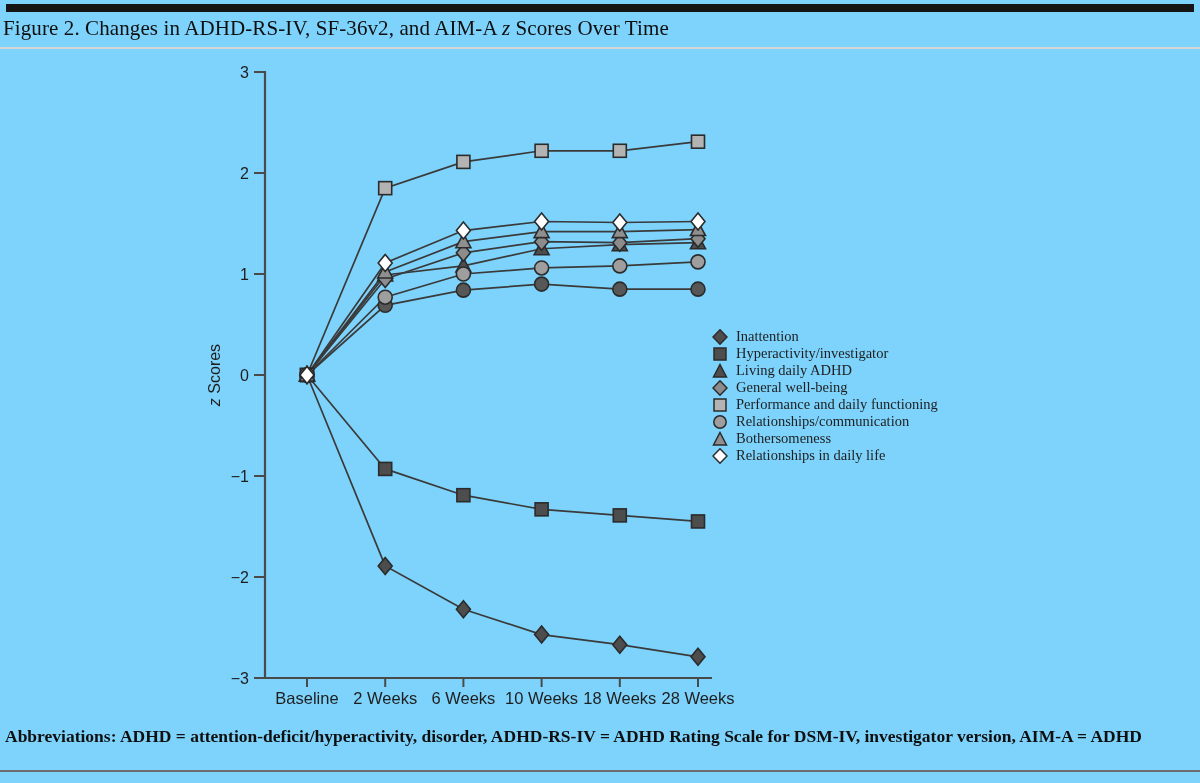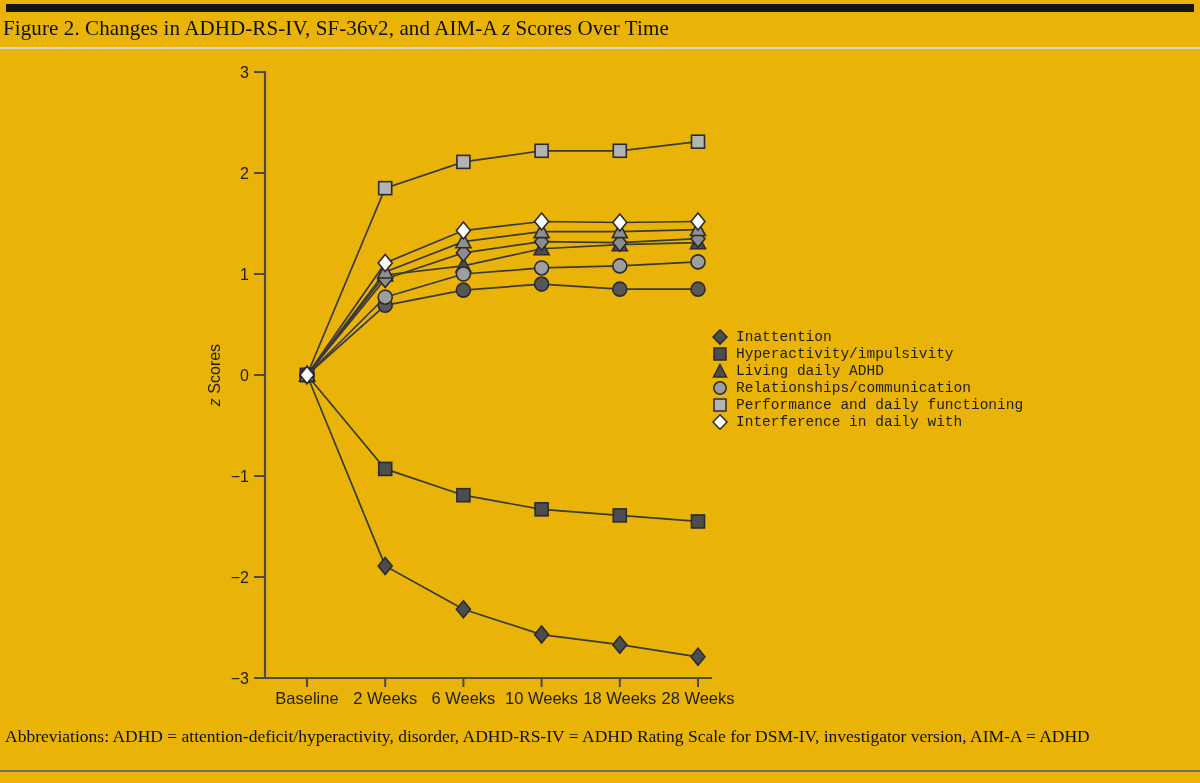"Figure 2. Changes in ADHD-RS-IV," #page { background: #eab308 -> #7dd3fc }
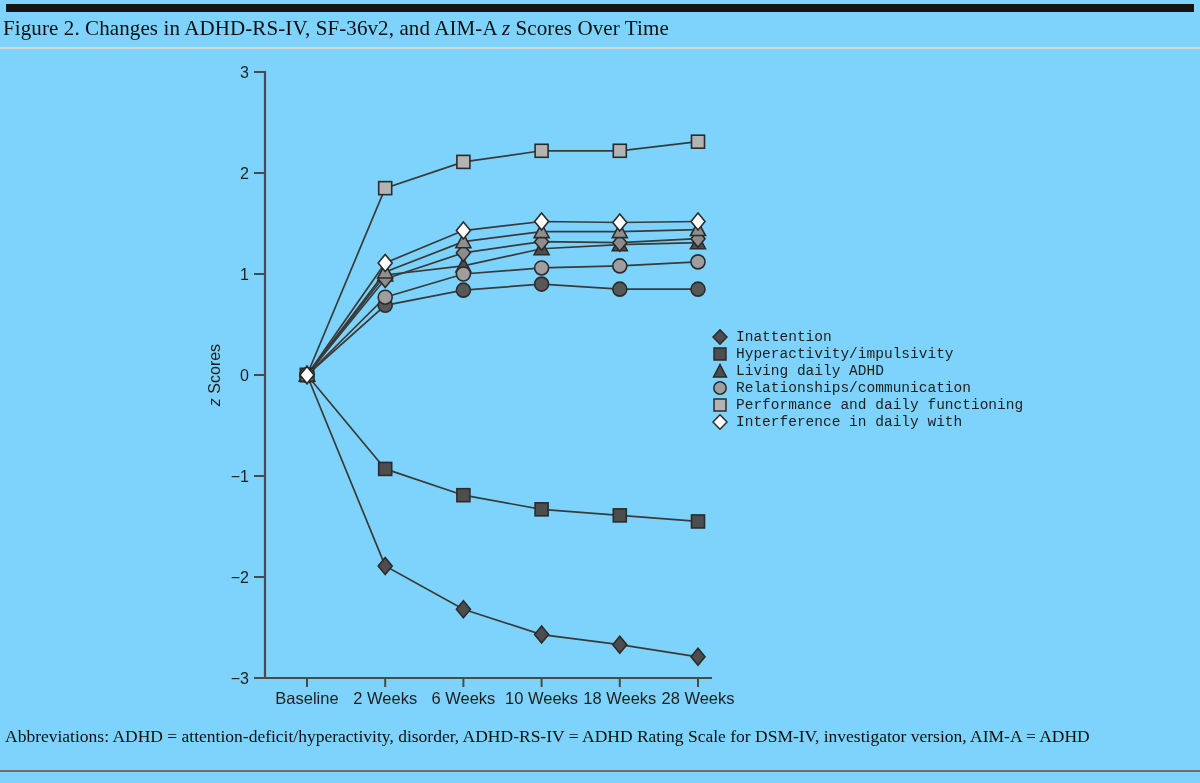"Inattention" #legend { font-family: Liberation Mono, monospace -> Liberation Serif, serif }
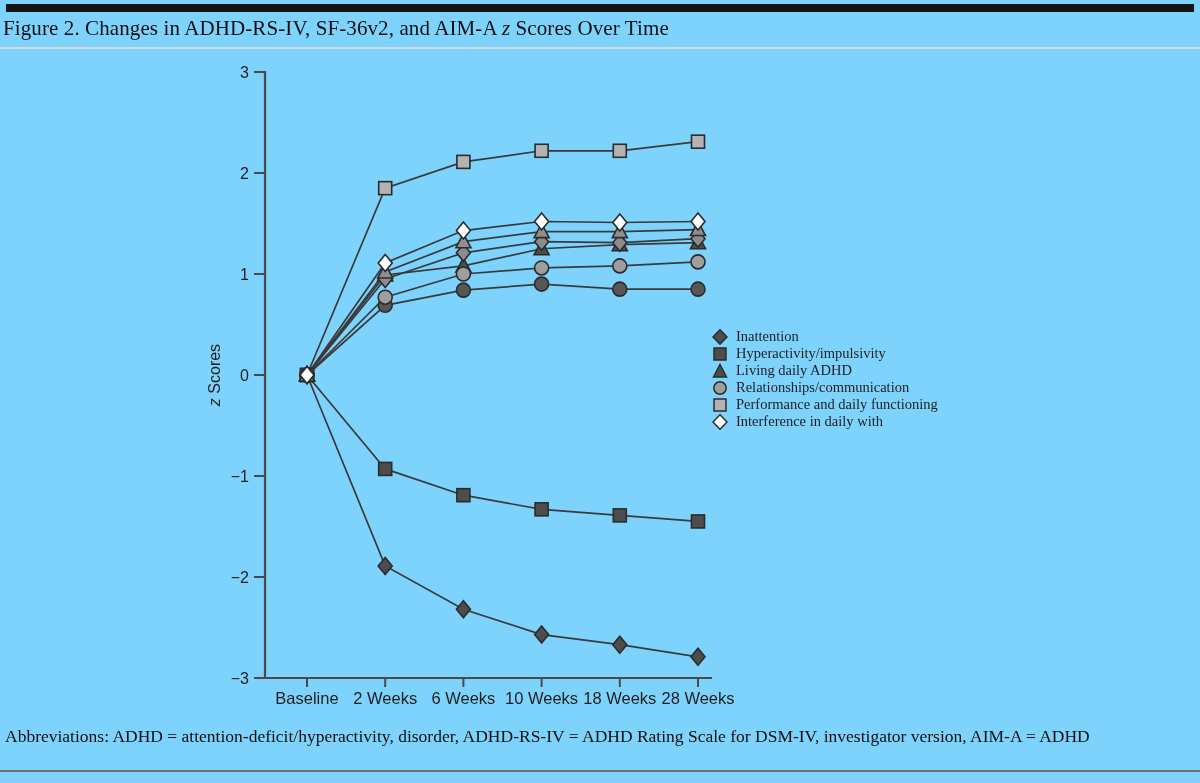"Hyperactivity/impulsivity" span { text: Hyperactivity/impulsivity -> Hyperactivity/investigator }
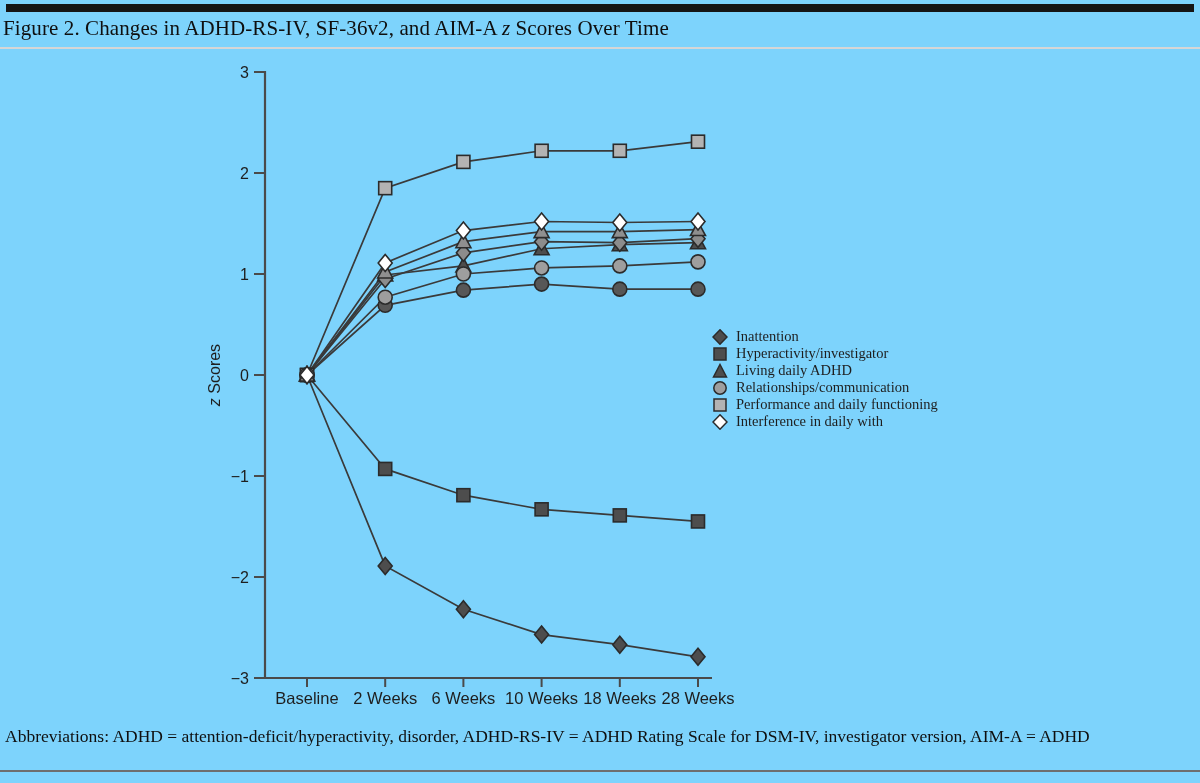"General well-being" div.legend-row { html: none -> <div> <svg> <polygon></polygon> </svg> <span>General well-being</span> </div> }
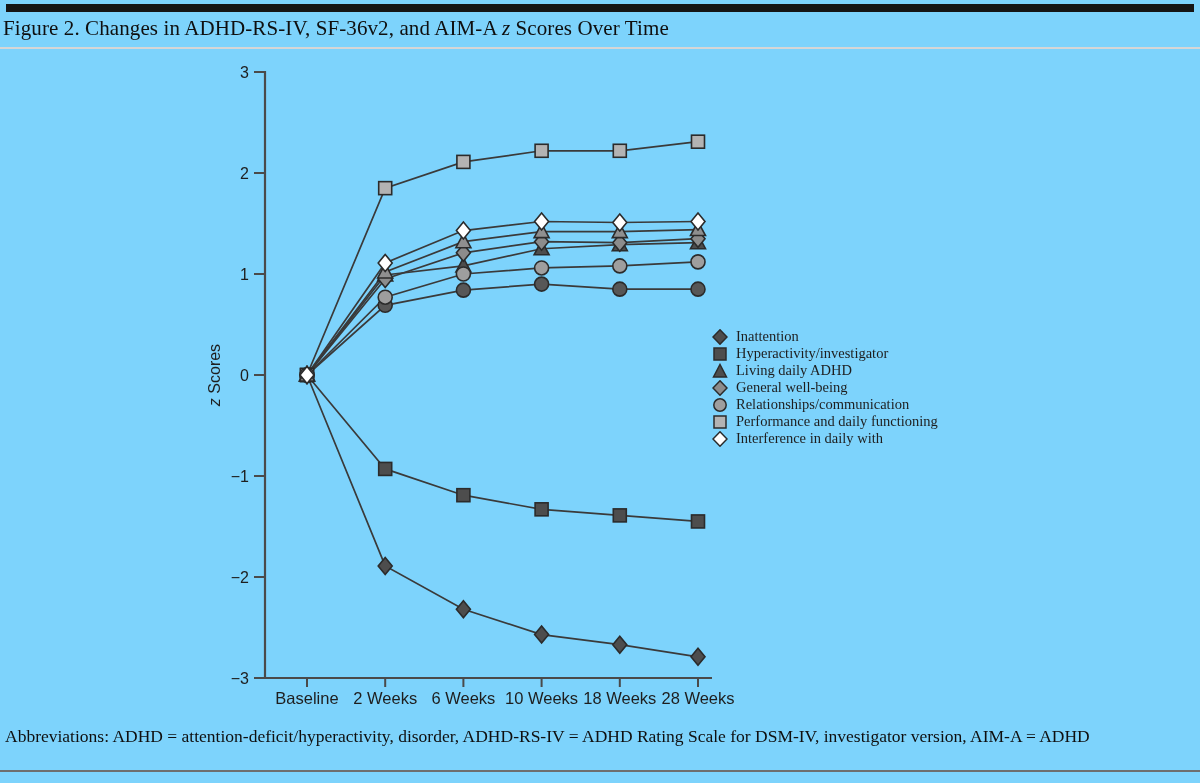"Relationships/communication" div.legend-row { order: before "Performance and daily functioning" -> after "Performance and daily functioning" }
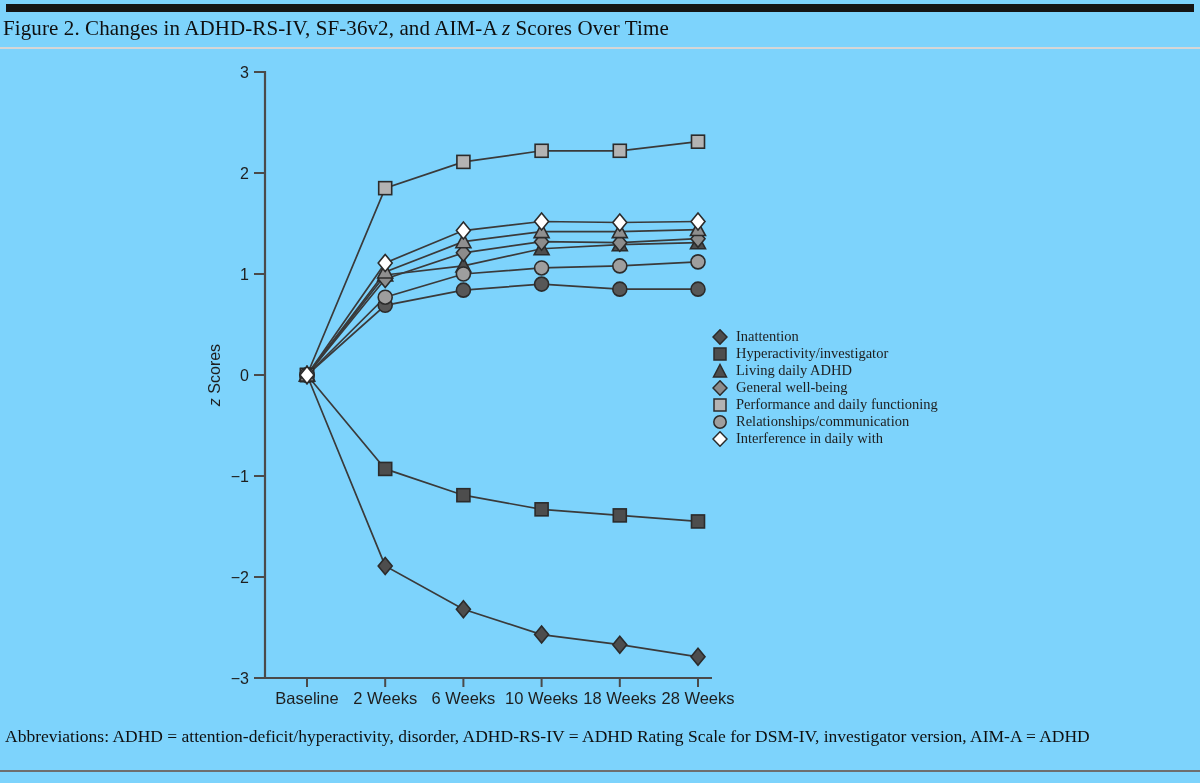"Bothersomeness" div.legend-row { html: none -> <div> <svg> <polygon></polygon> </svg> <span>Bothersomeness</span> </div> }
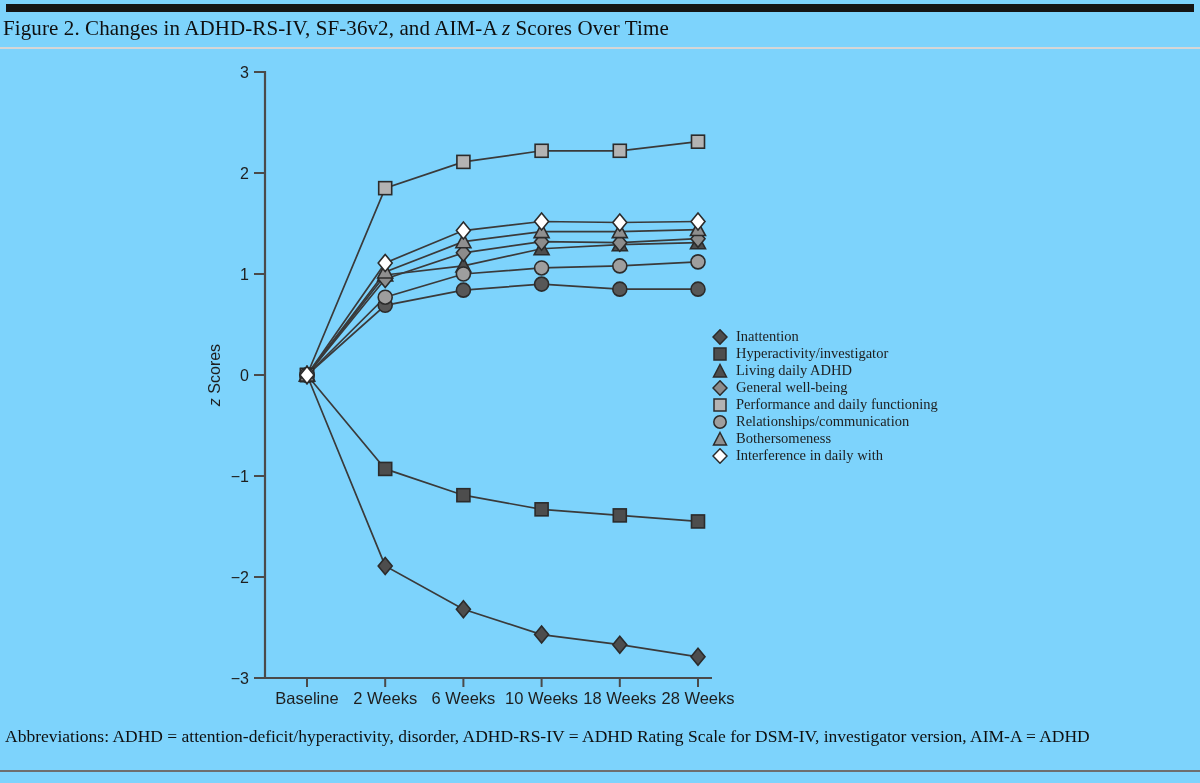"Interference in daily with" span { text: Interference in daily with -> Relationships in daily life }
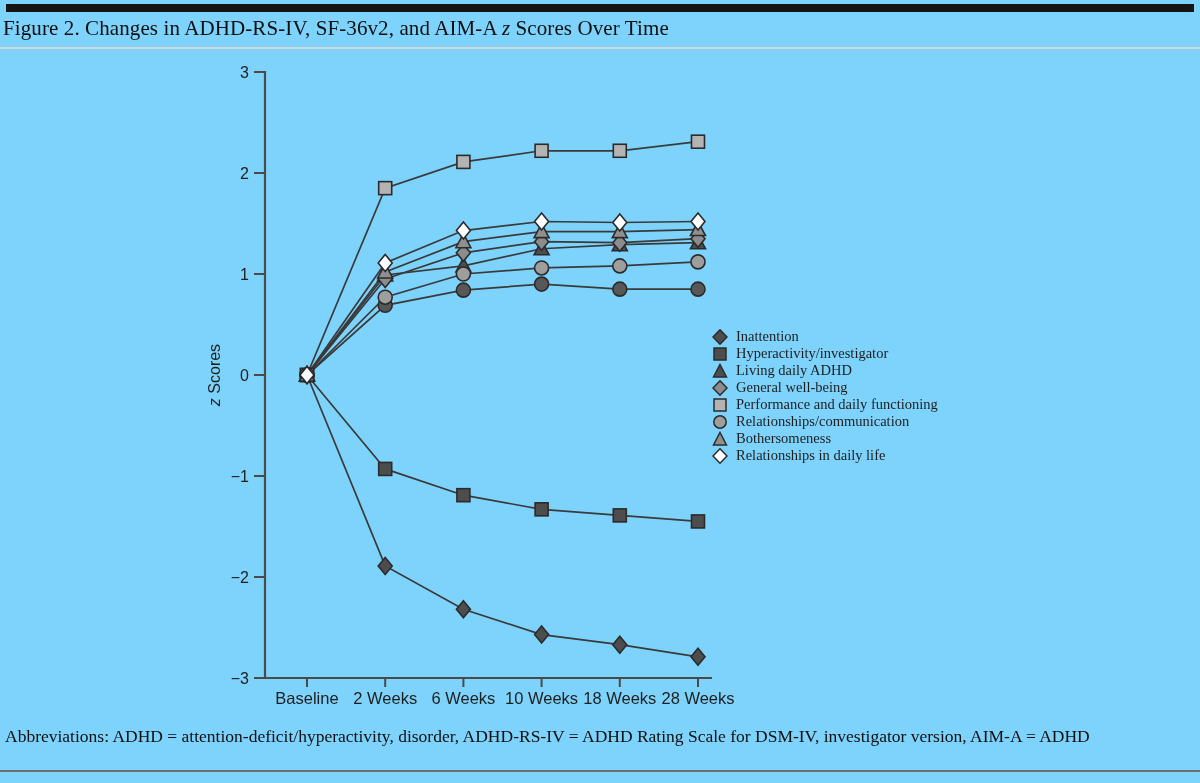"Abbreviations: ADHD =" #footer { font-weight: none -> bold }
